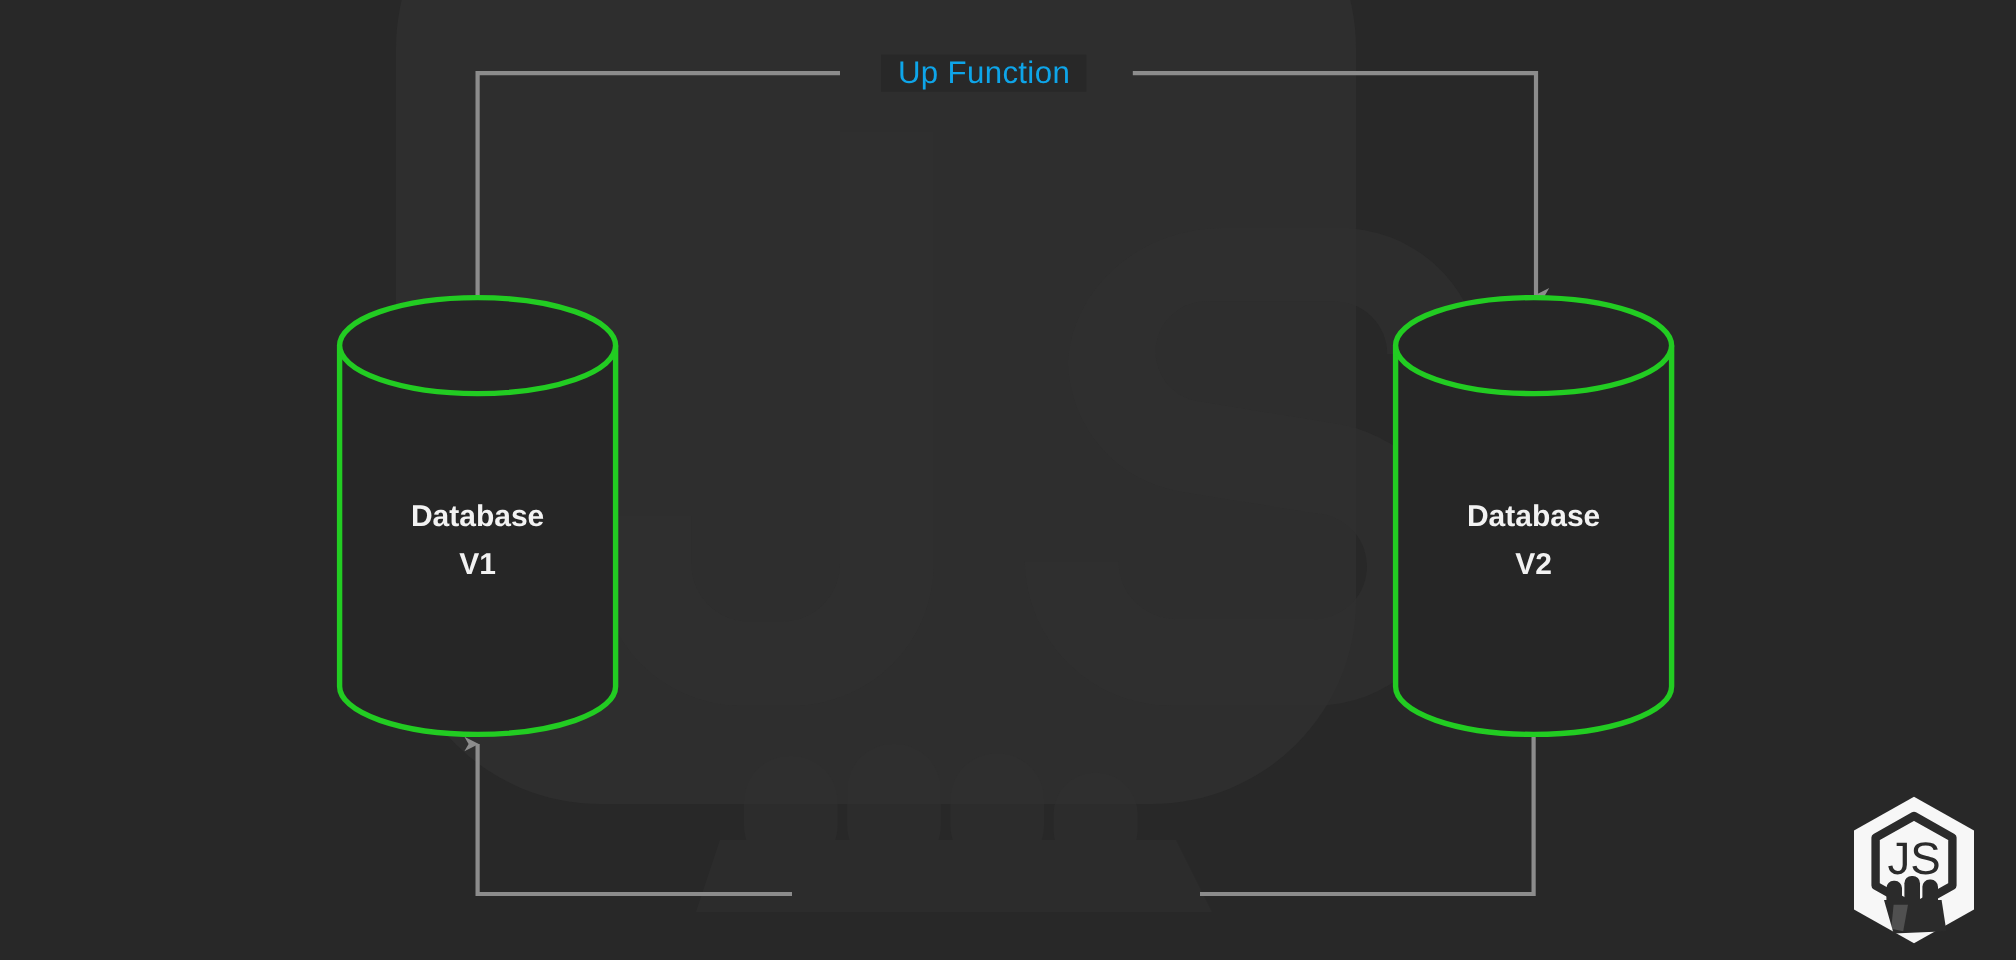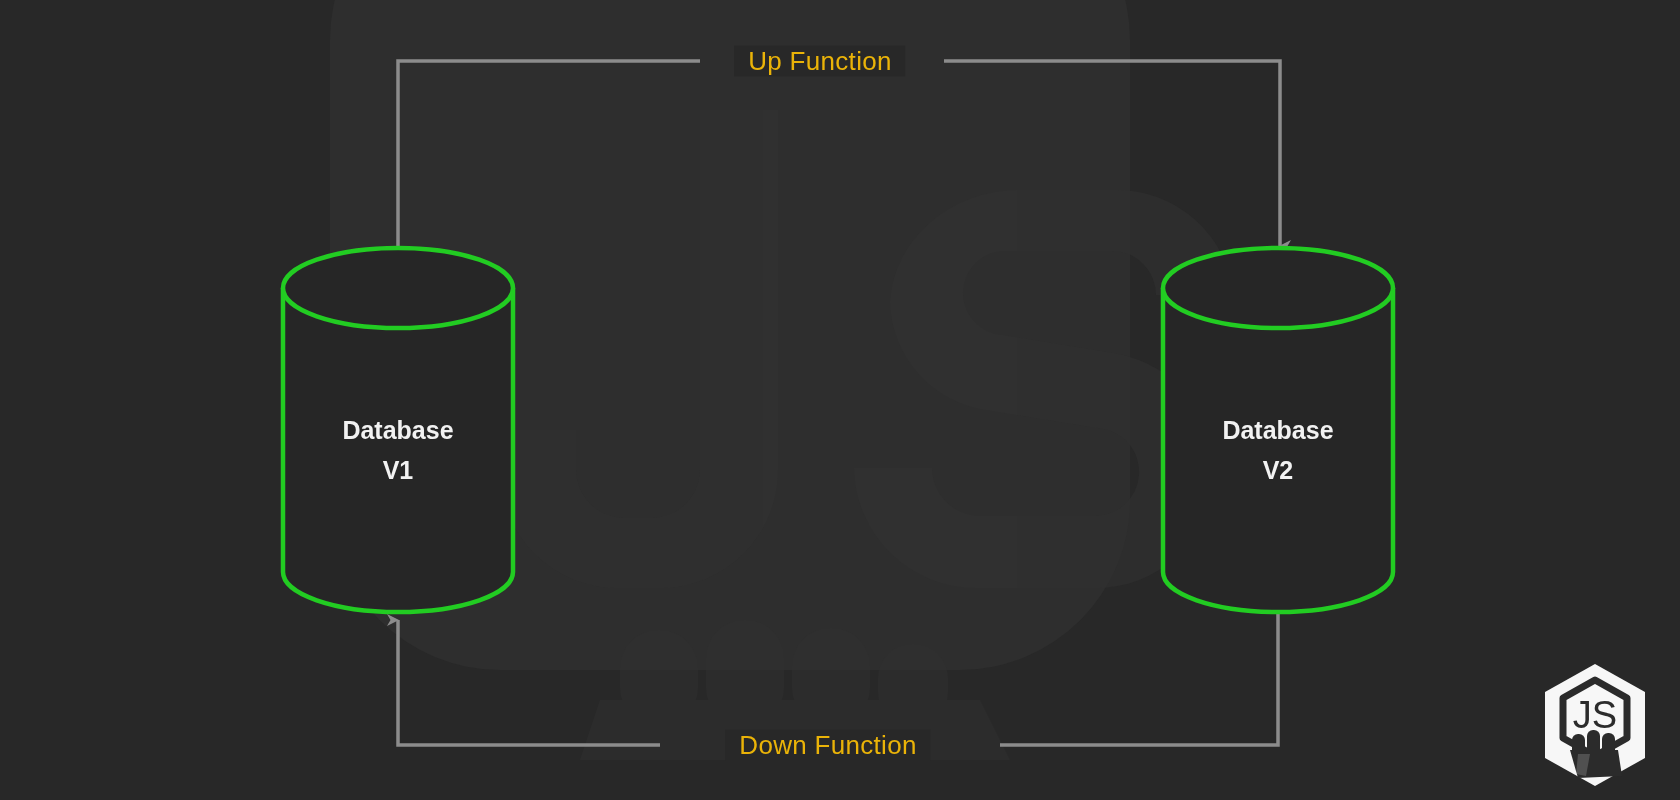"Up Function" .flowlabel { color: #eab308 -> #0ea5e9 }
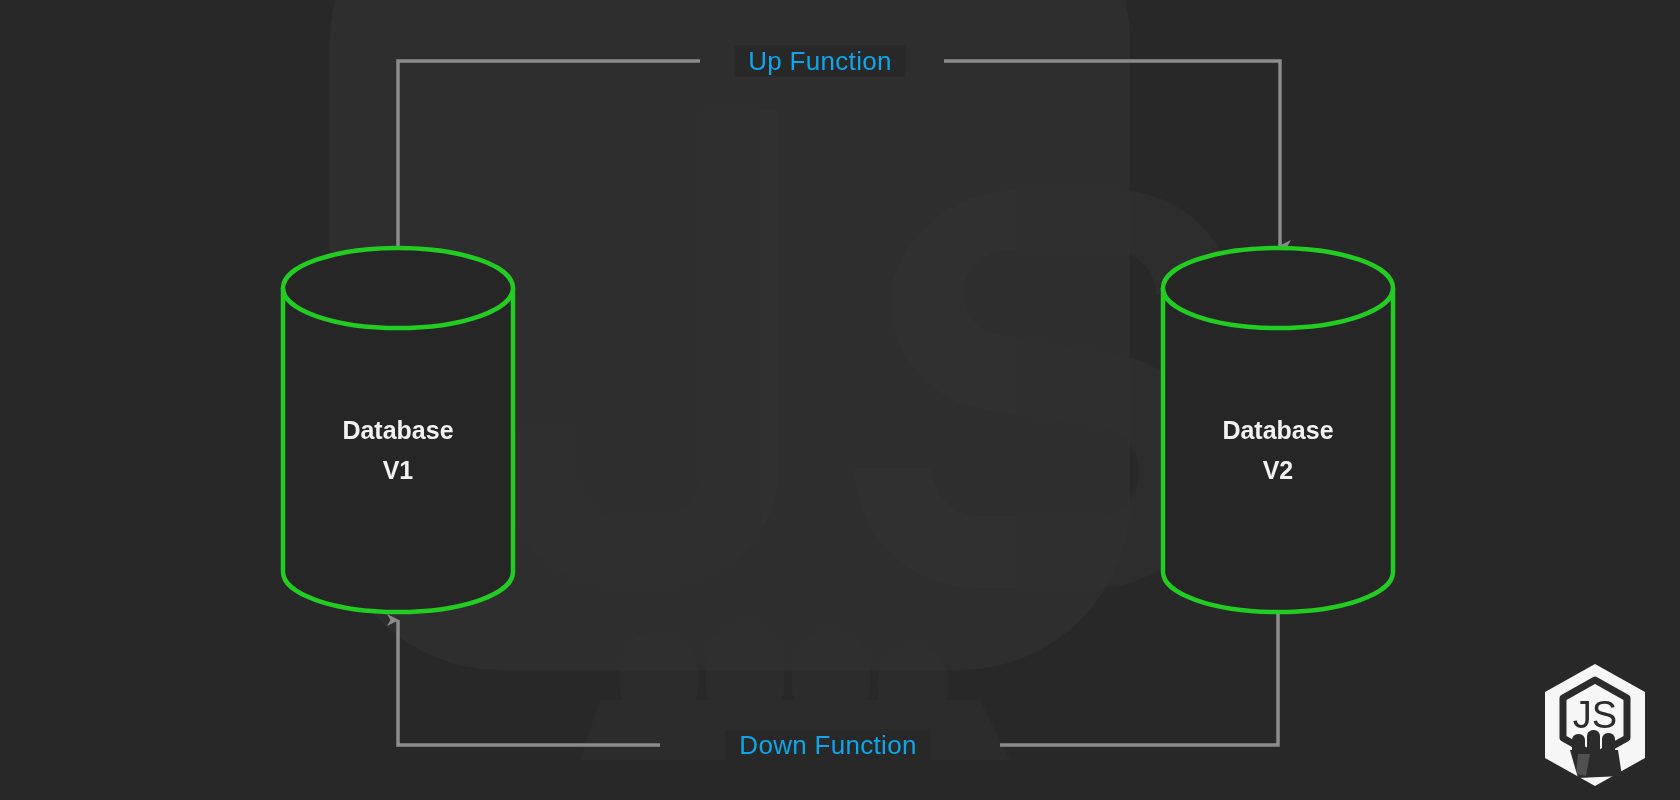"Down Function" div.flowlabel { html: <div>Down Function</div> -> none }
